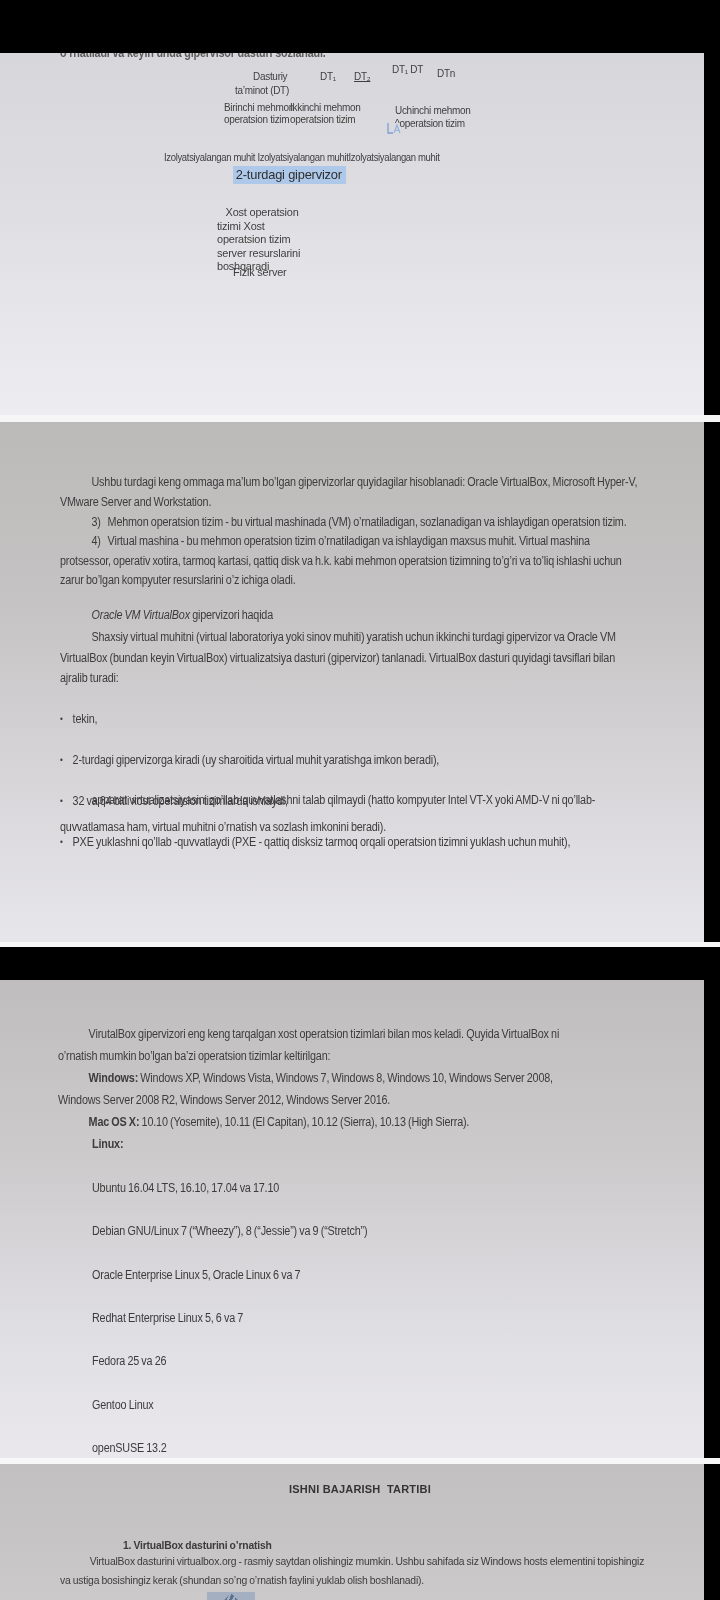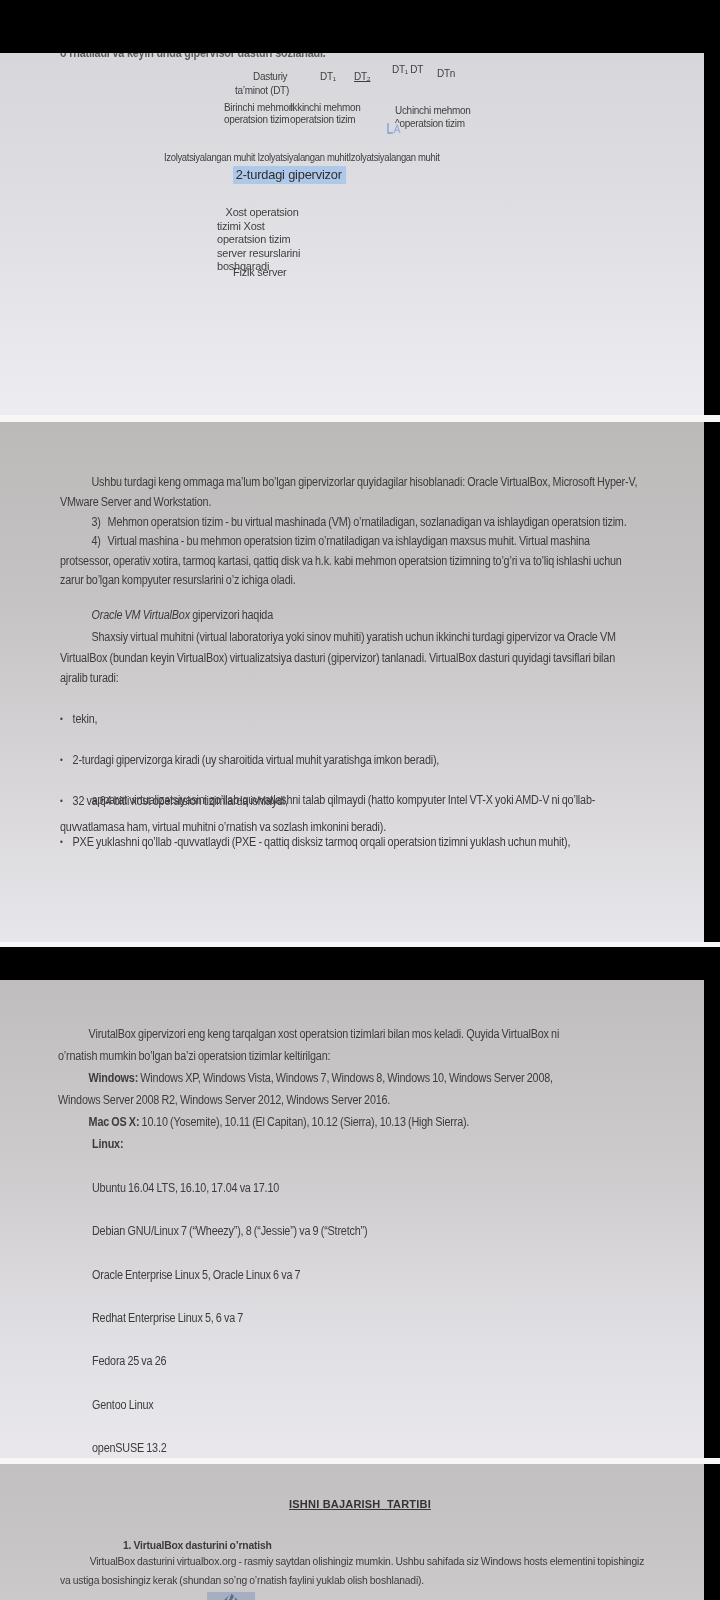"ISHNI BAJARISH TARTIBI" div.title4 { text-decoration: underline -> none; top: 34px -> 19px }
